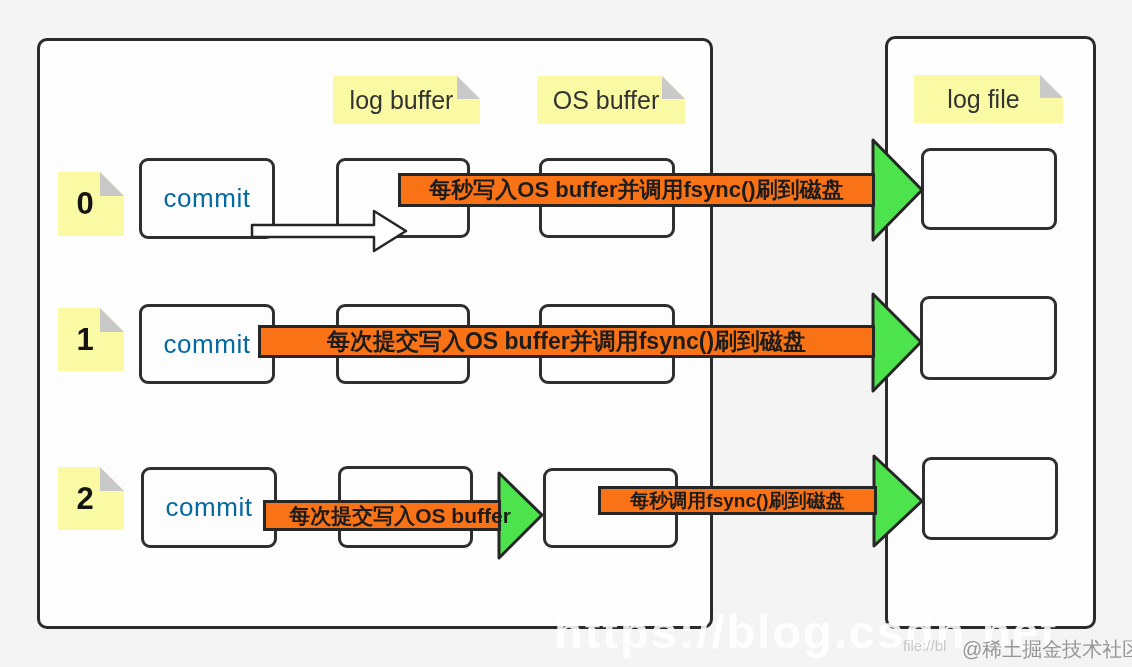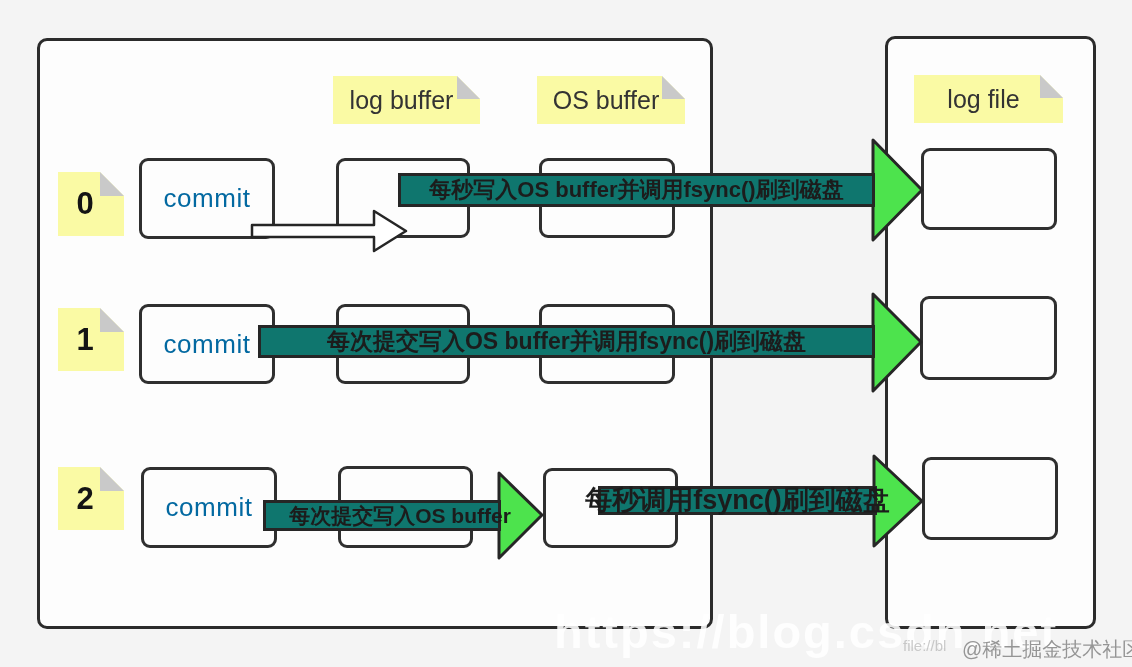"每秒写入OS buffer并调用fsync()刷到磁盘" .band { background: #0f766e -> #f97316 }
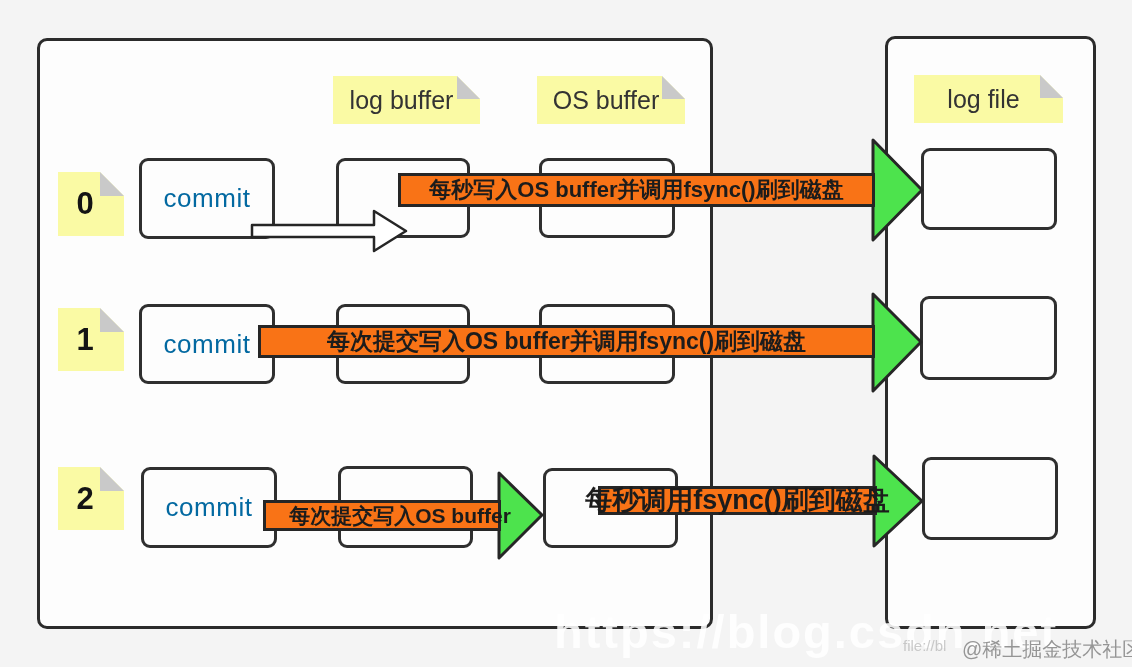"每秒调用fsync()刷到磁盘" div.band { font-size: 27px -> 19px }
